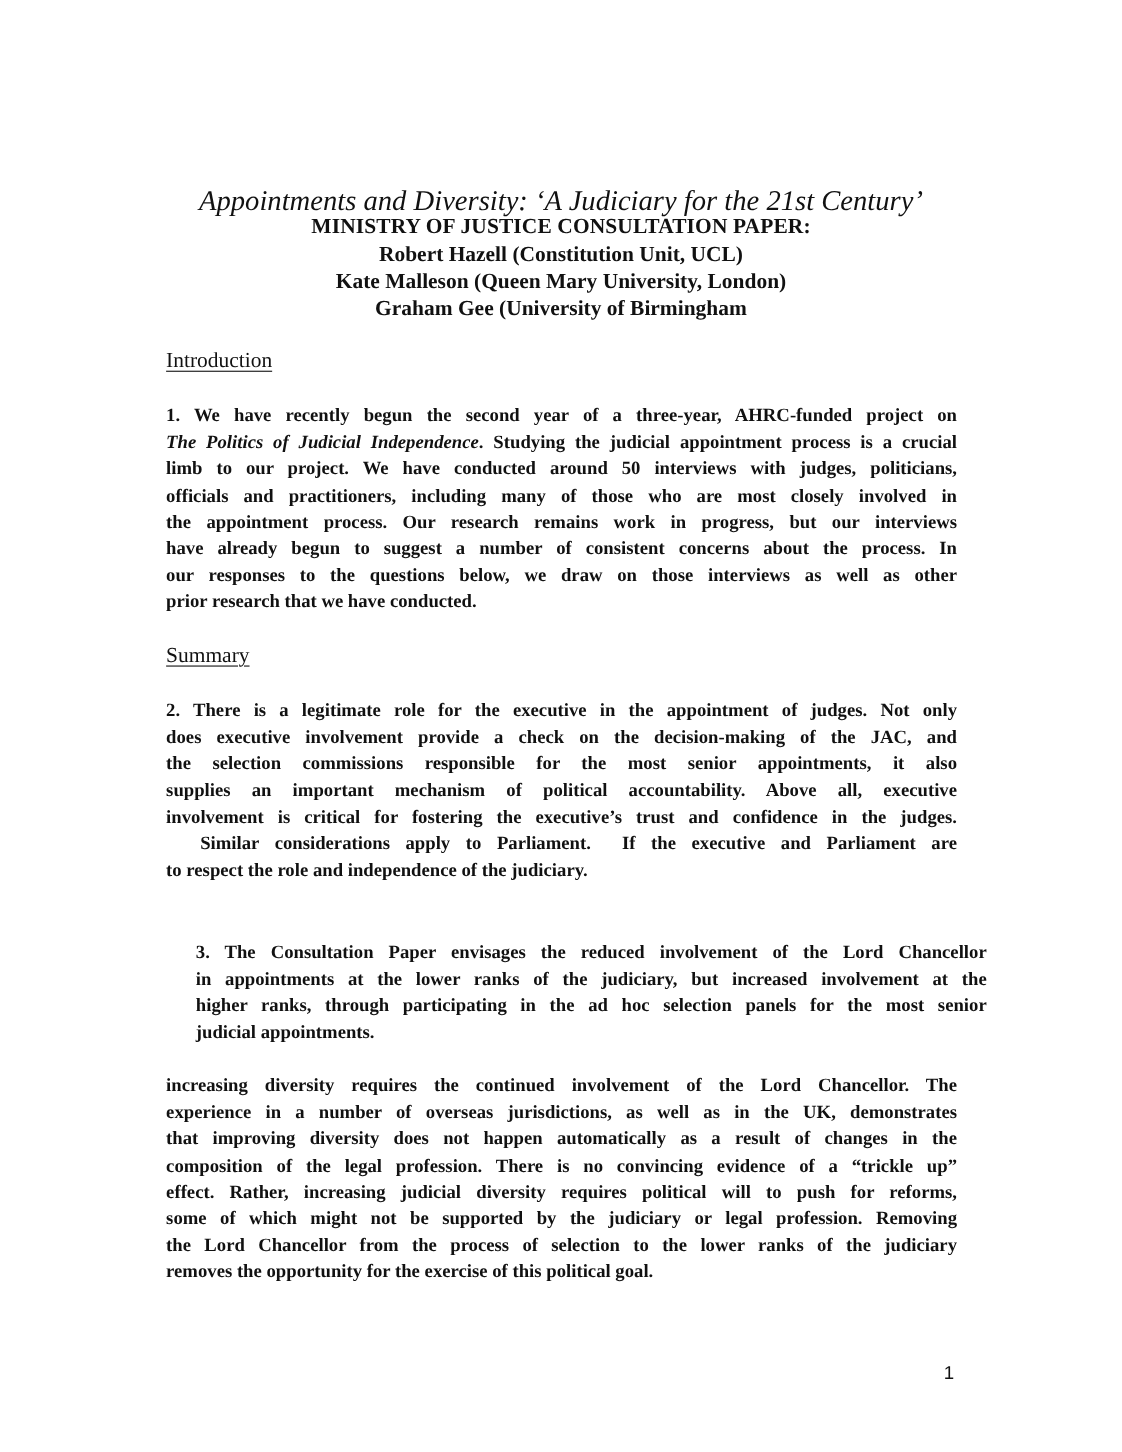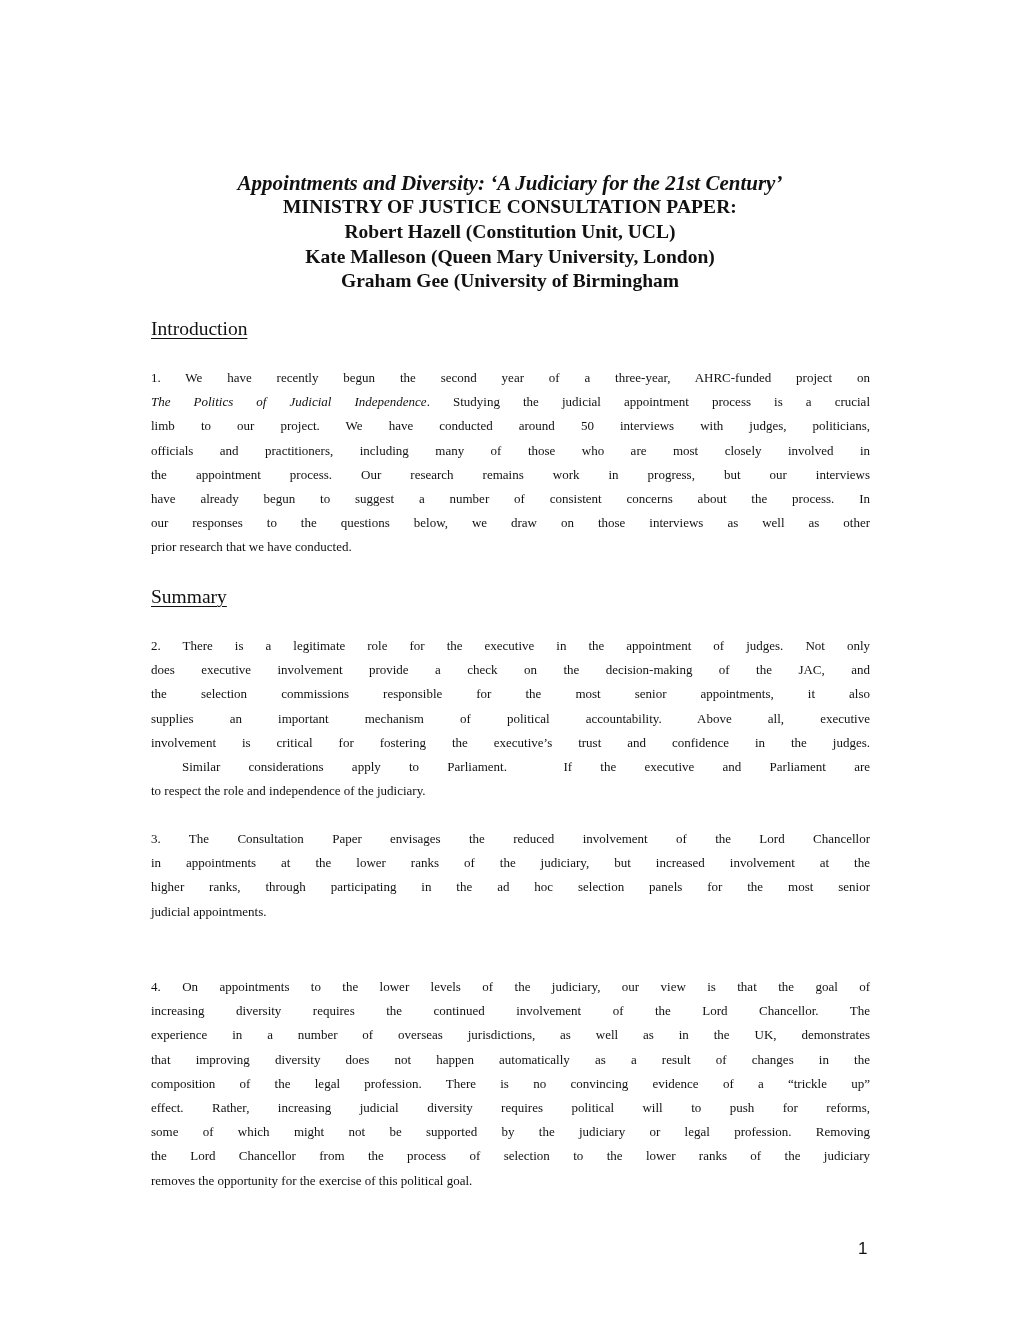"Appointments and Diversity: ‘A Judiciary" .doc-subtitle { font-size: 21px -> 26px; font-weight: bold -> normal }
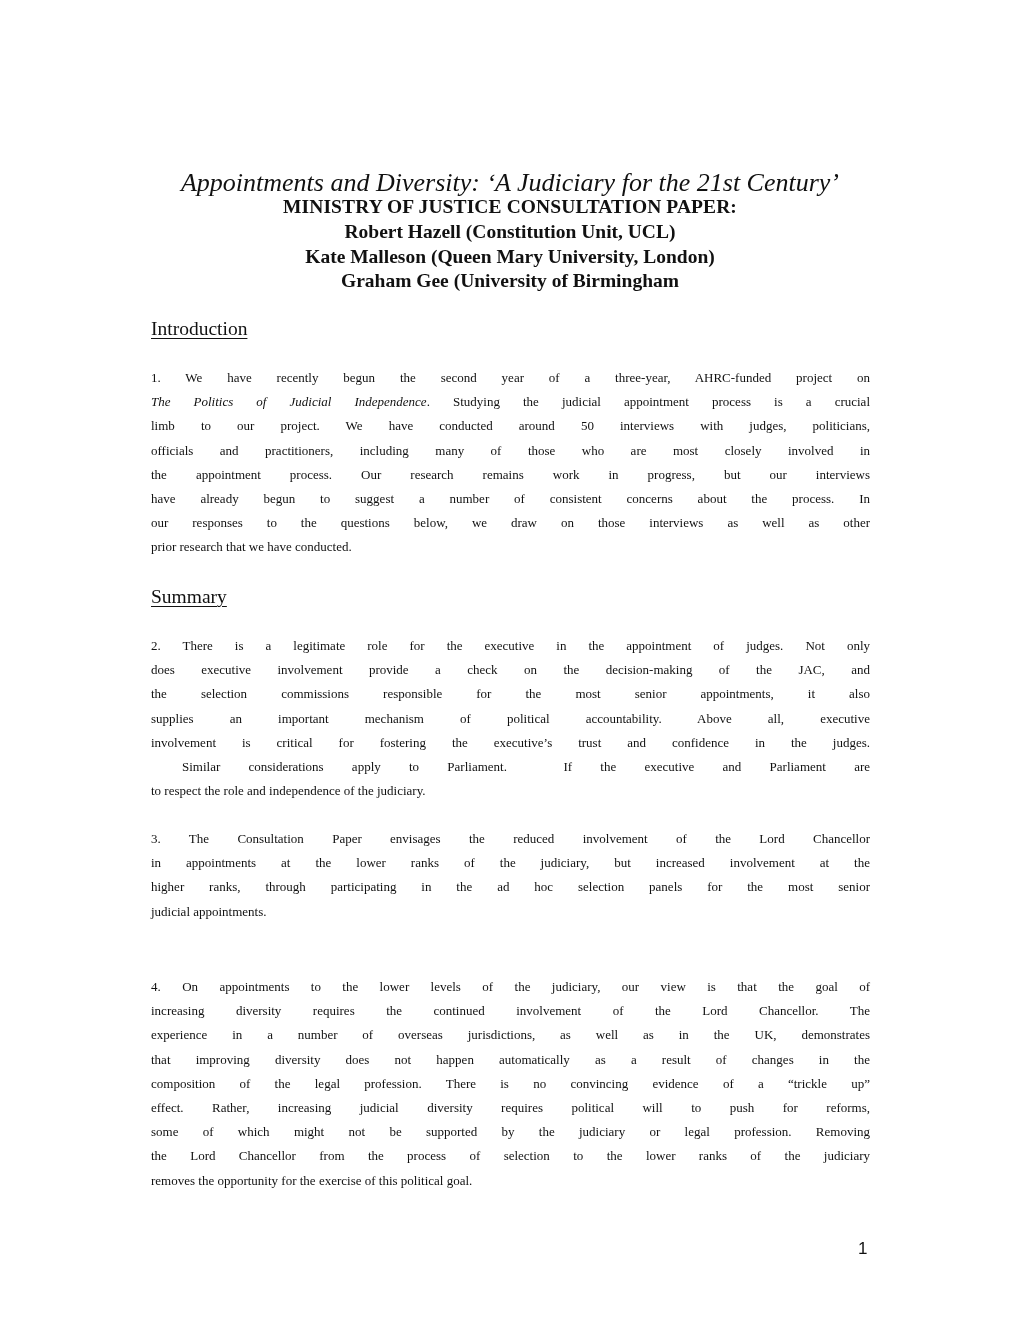"1. We have recently begun" .para { font-size: 13px -> 17px; font-weight: none -> bold }
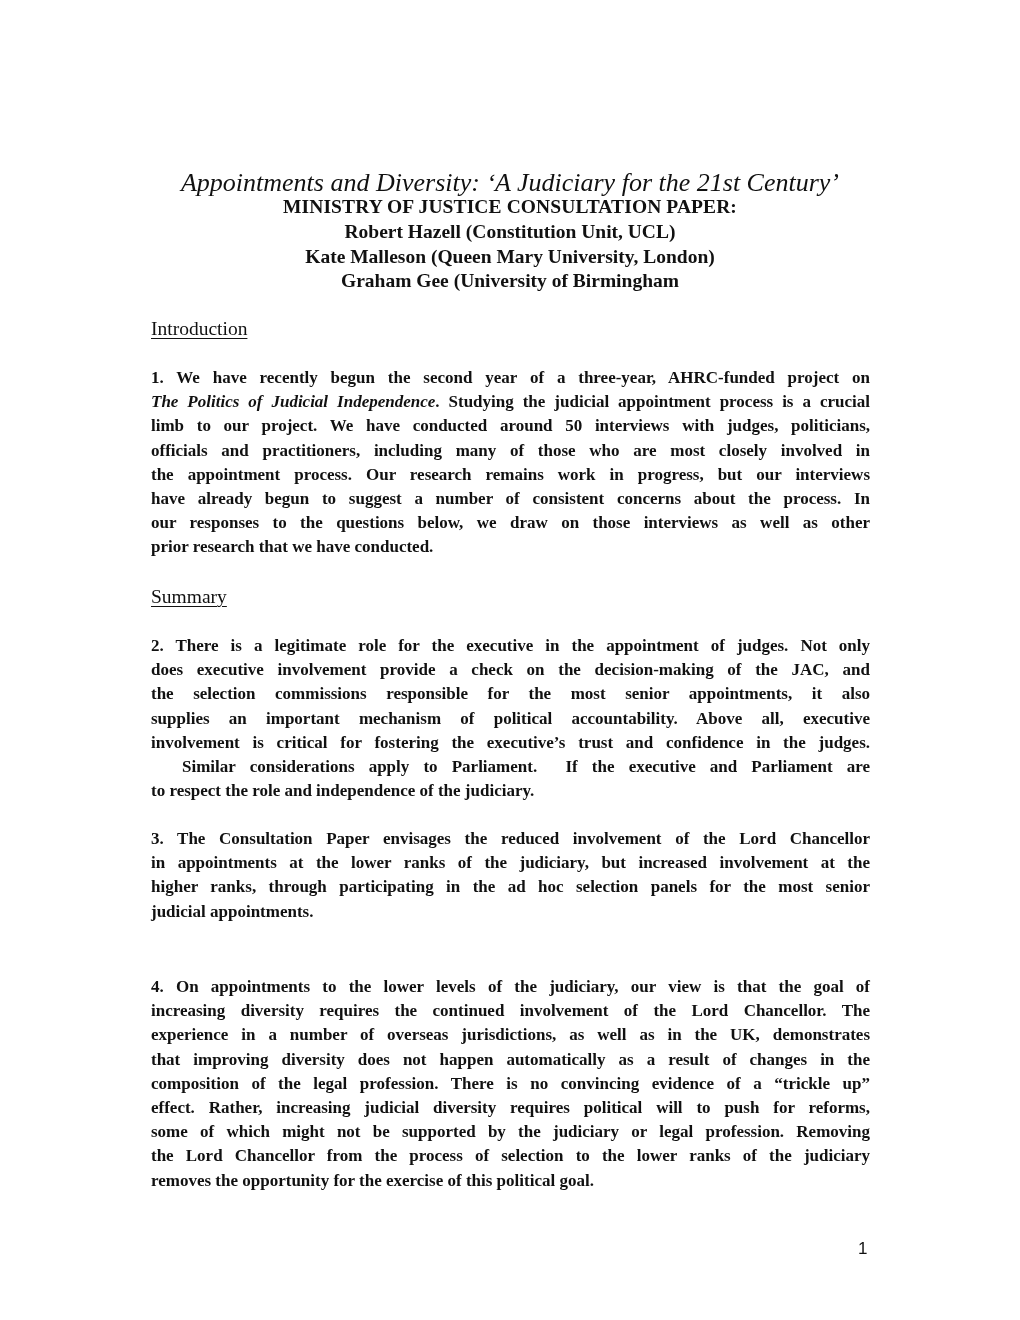"3. The Consultation Paper envisages" div.para { margin-left: none -> 27px; top: 827px -> 854px }
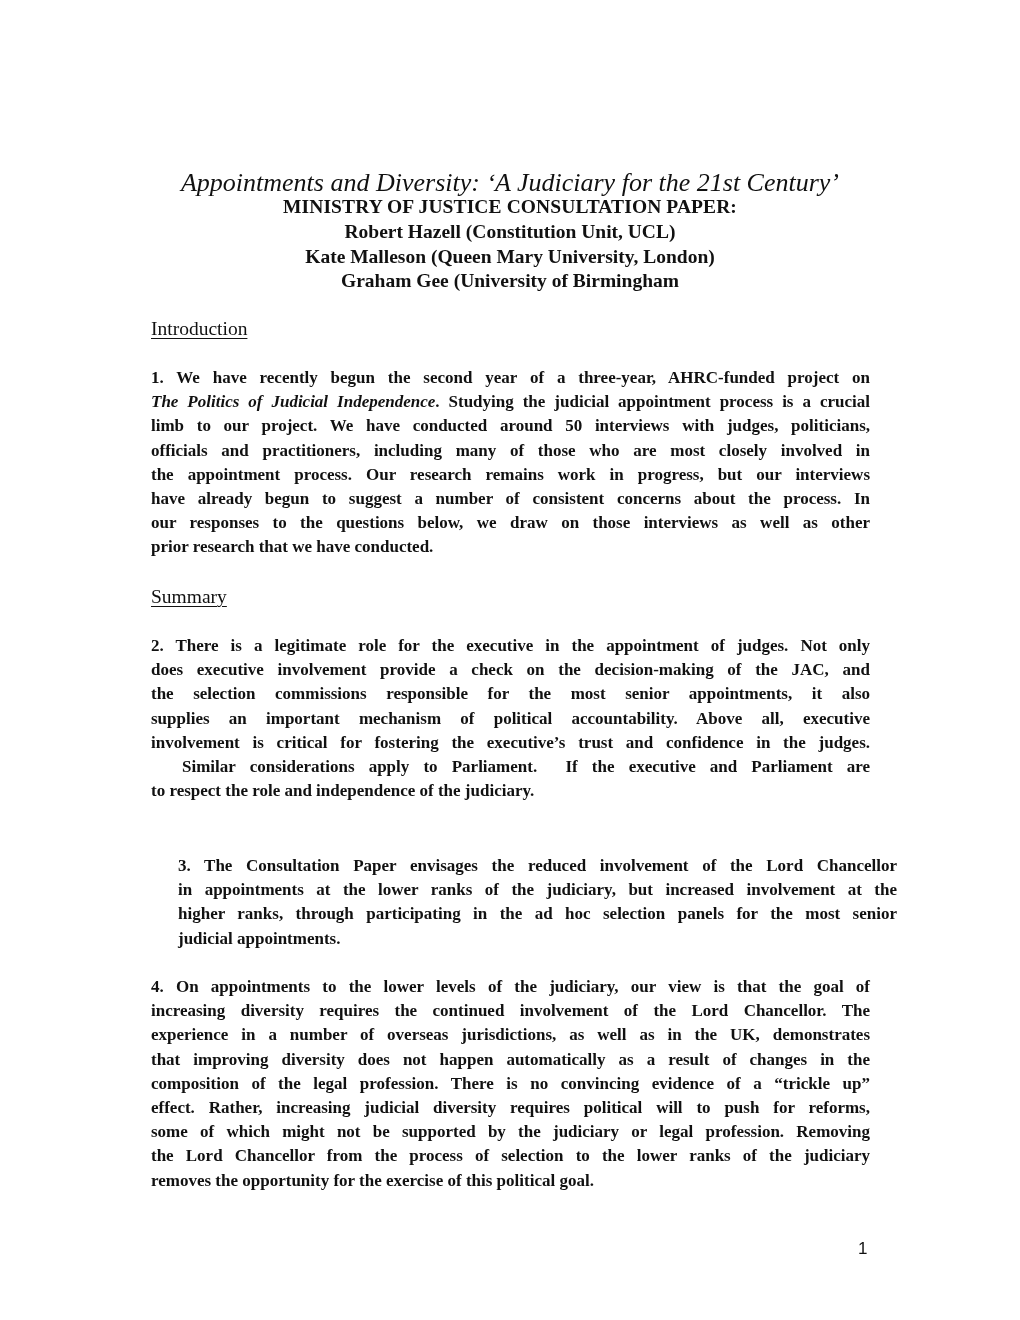"4. On appointments to the" span.line { html: <span>4. On appointments to the lower levels of the judiciary, our view is that the goal of</span> -> none }
